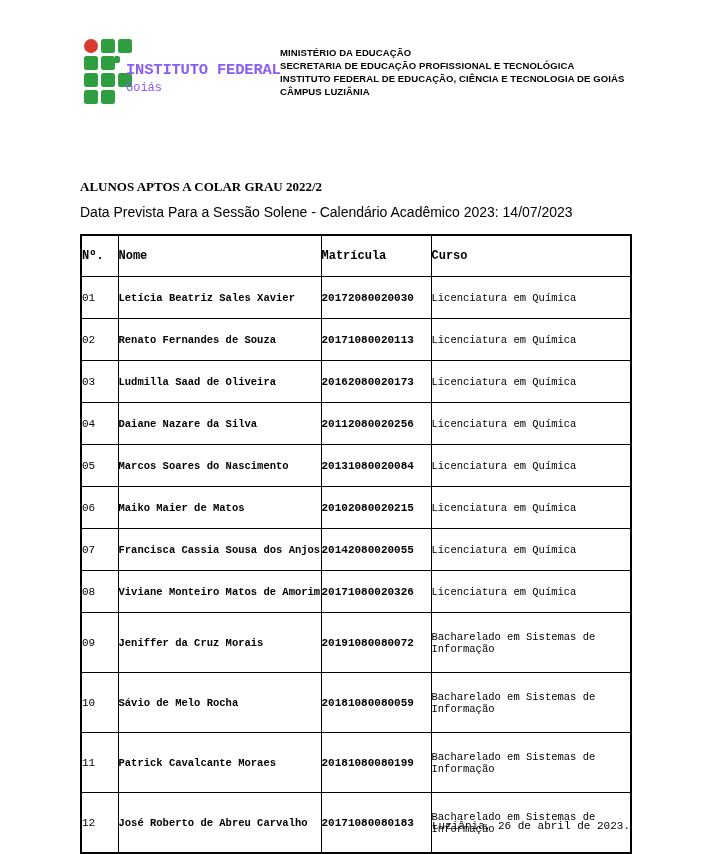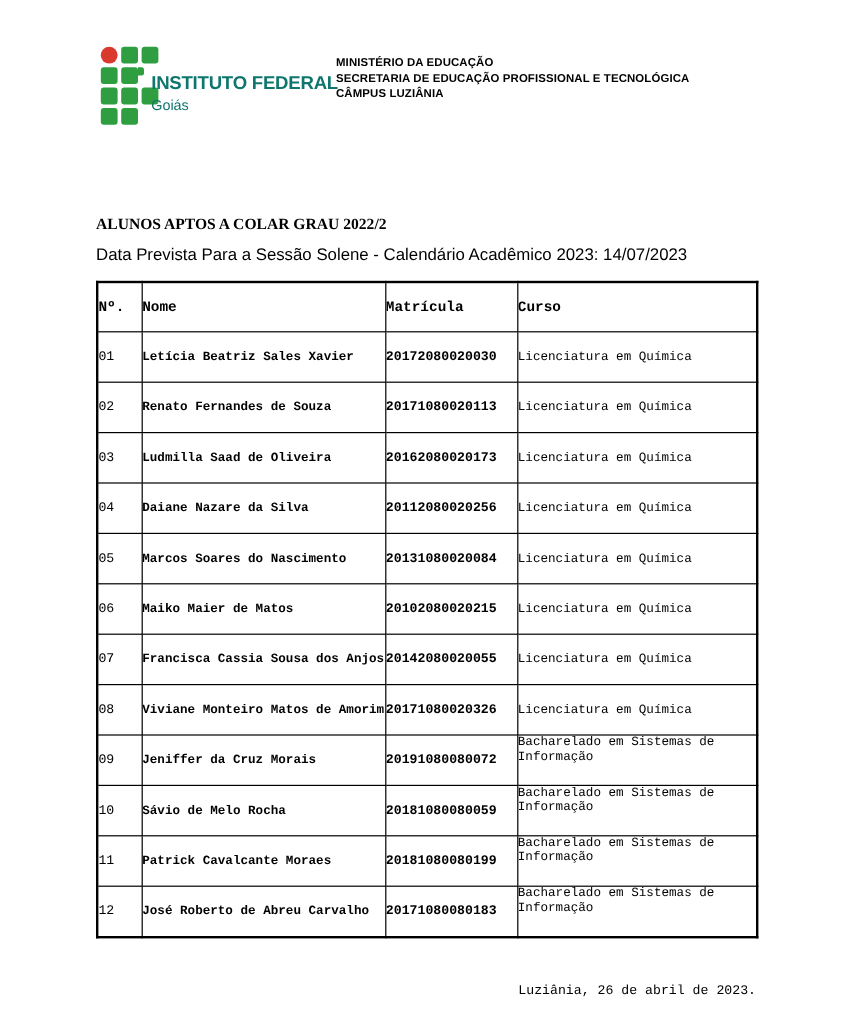"INSTITUTO FEDERAL" .brand { color: #0f766e -> #8b5cf6; font-family: none -> Liberation Mono, monospace }
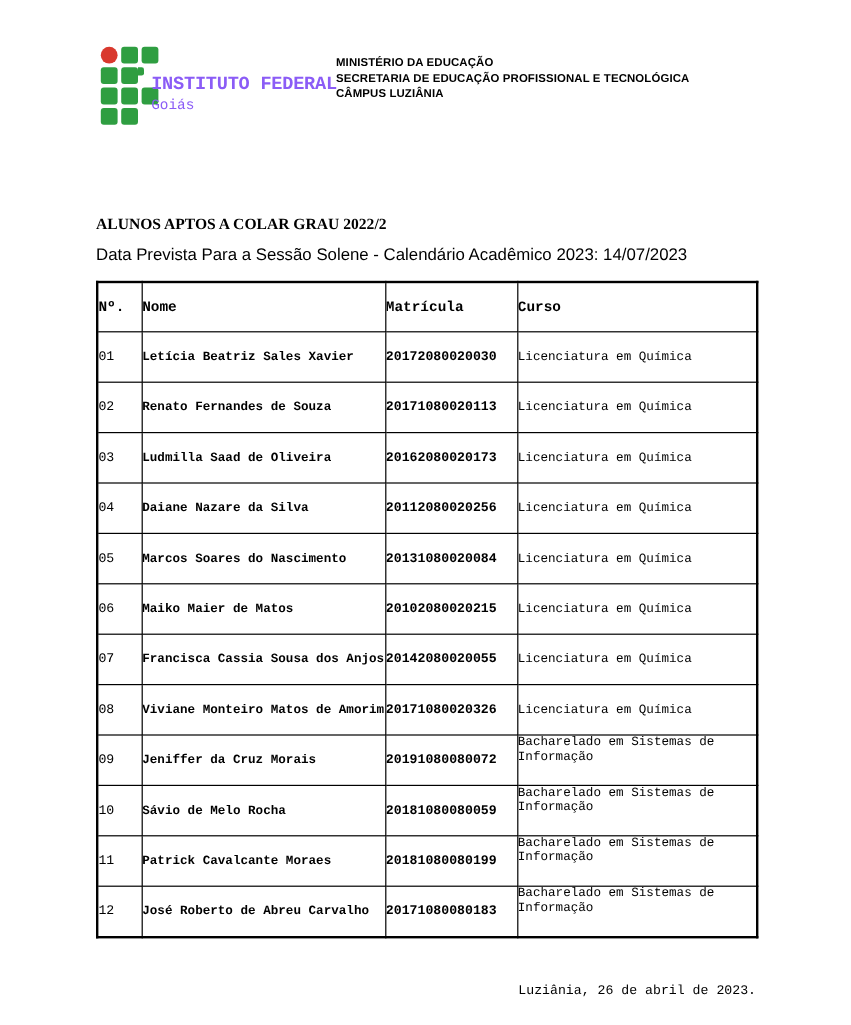"INSTITUTO FEDERAL DE EDUCAÇÃO, CIÊNCIA" div { html: none -> <div>INSTITUTO FEDERAL DE EDUCAÇÃO, CIÊNCIA E TECNOLOGIA DE GOIÁS</div> }
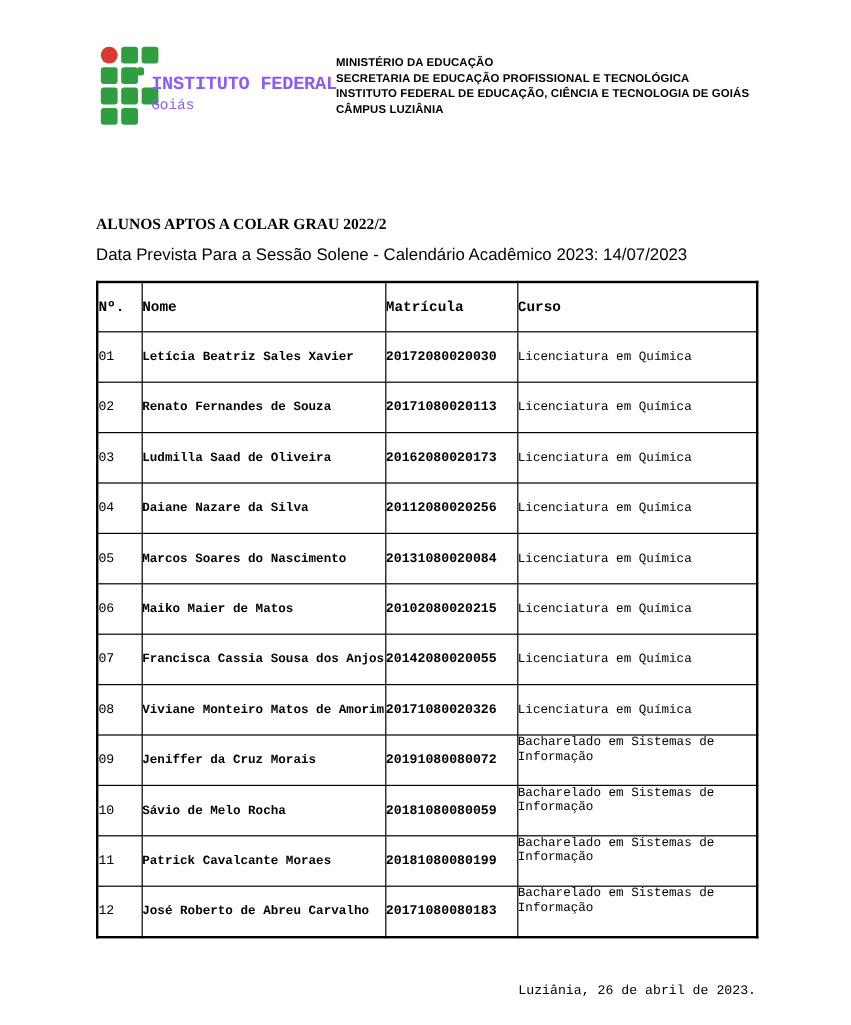"Bacharelado em Sistemas de Informação" td.c-curso.top { padding-top: 0 -> 18px }
